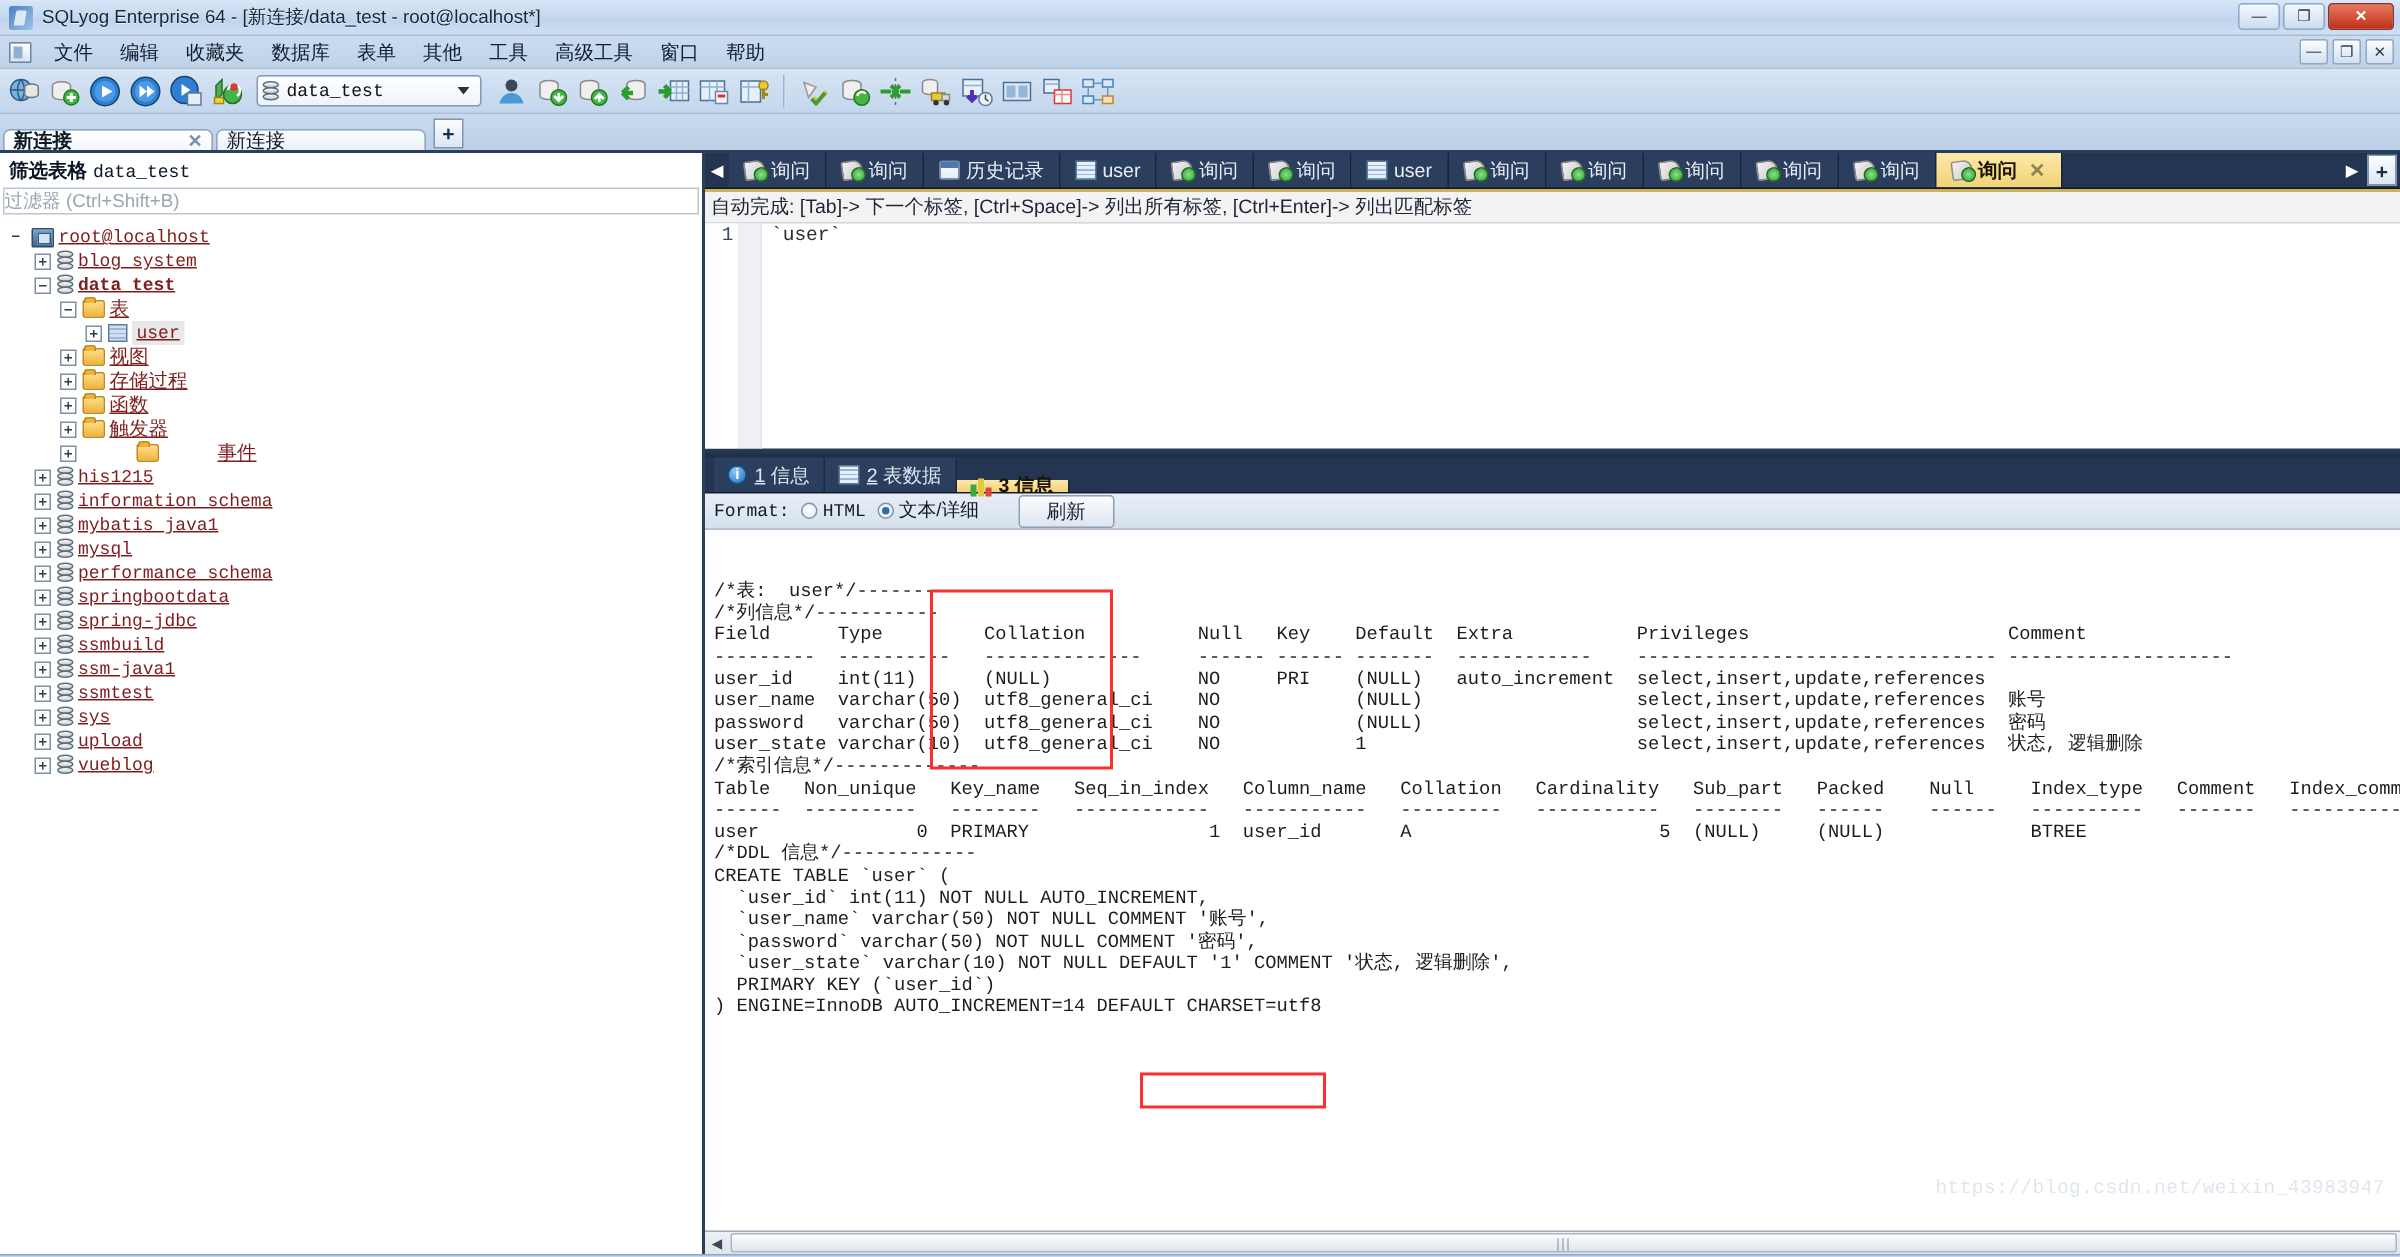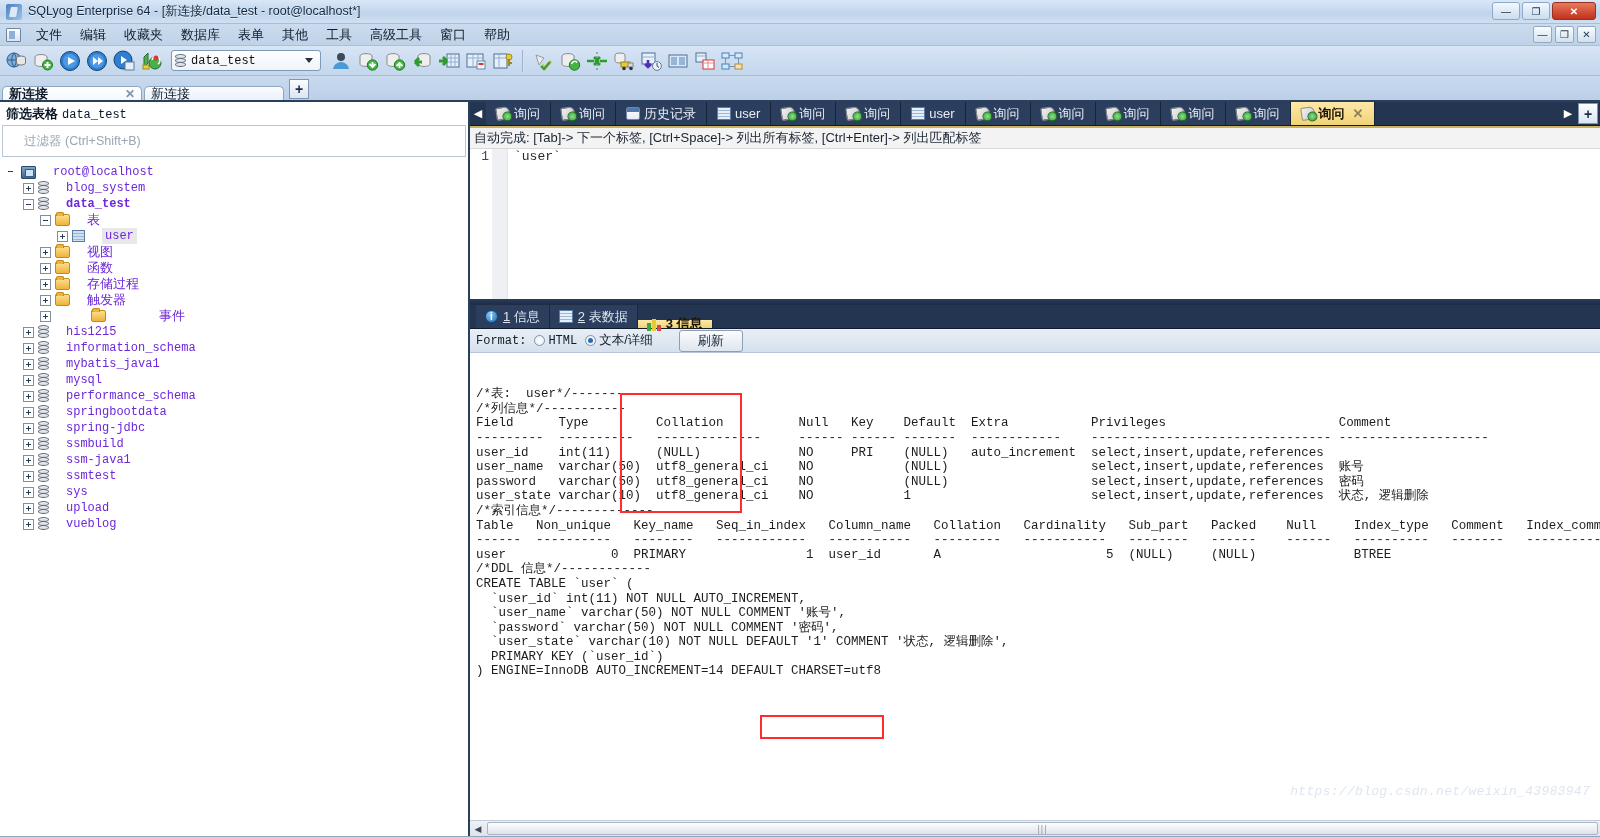"过滤器 (Ctrl+Shift+B)" .filter-input { height: 32px -> 18px; padding: 0 21px -> 0 0 }
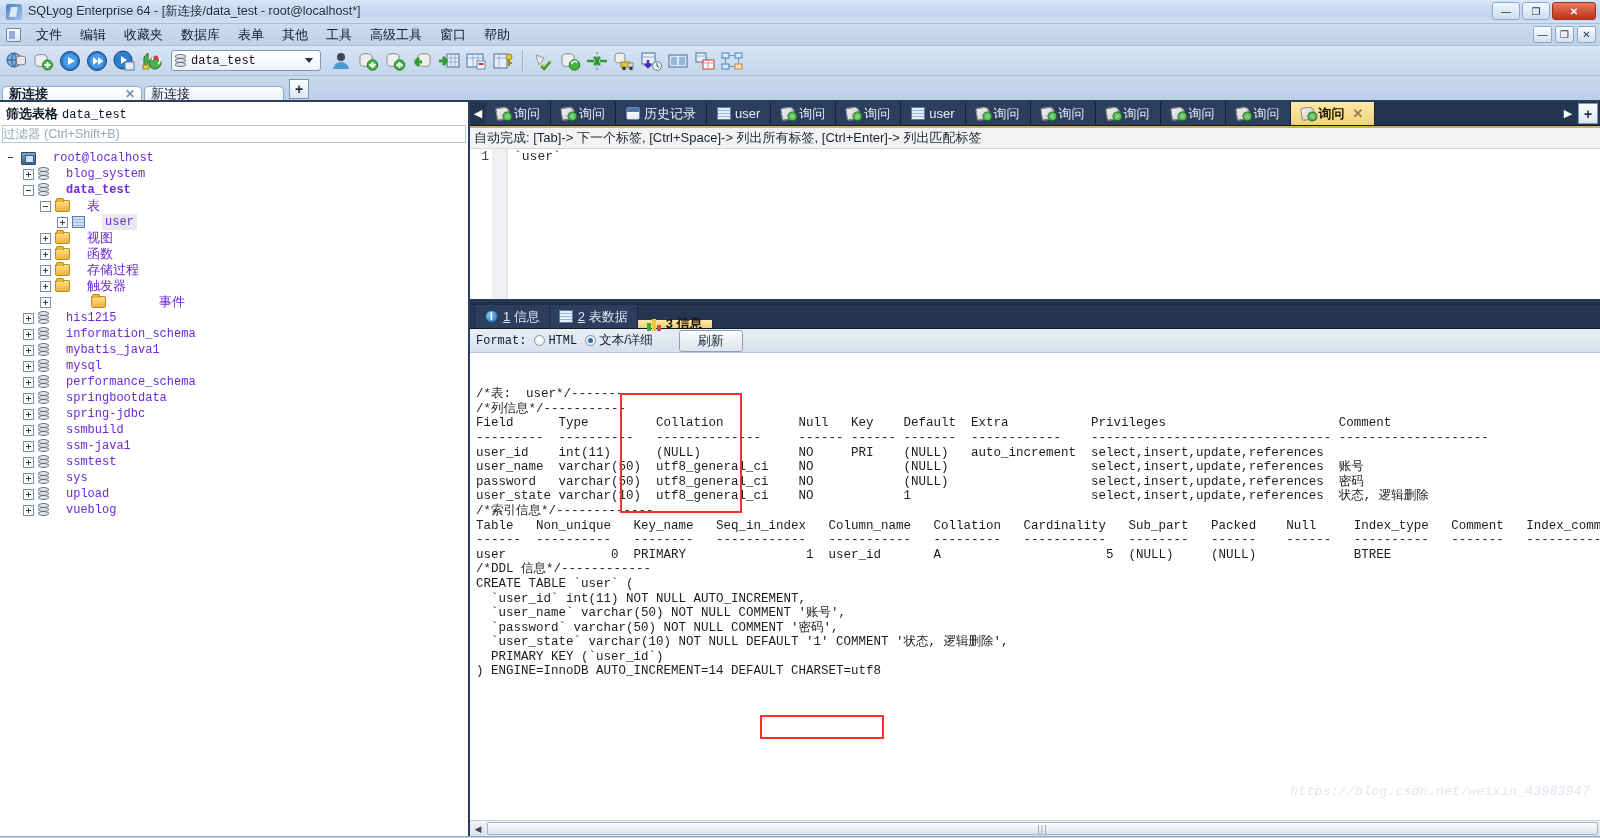"root@localhost" .tlabel { color: #6d28d9 -> #7f1d1d; margin-left: 17px -> 3px; text-decoration: none -> underline }
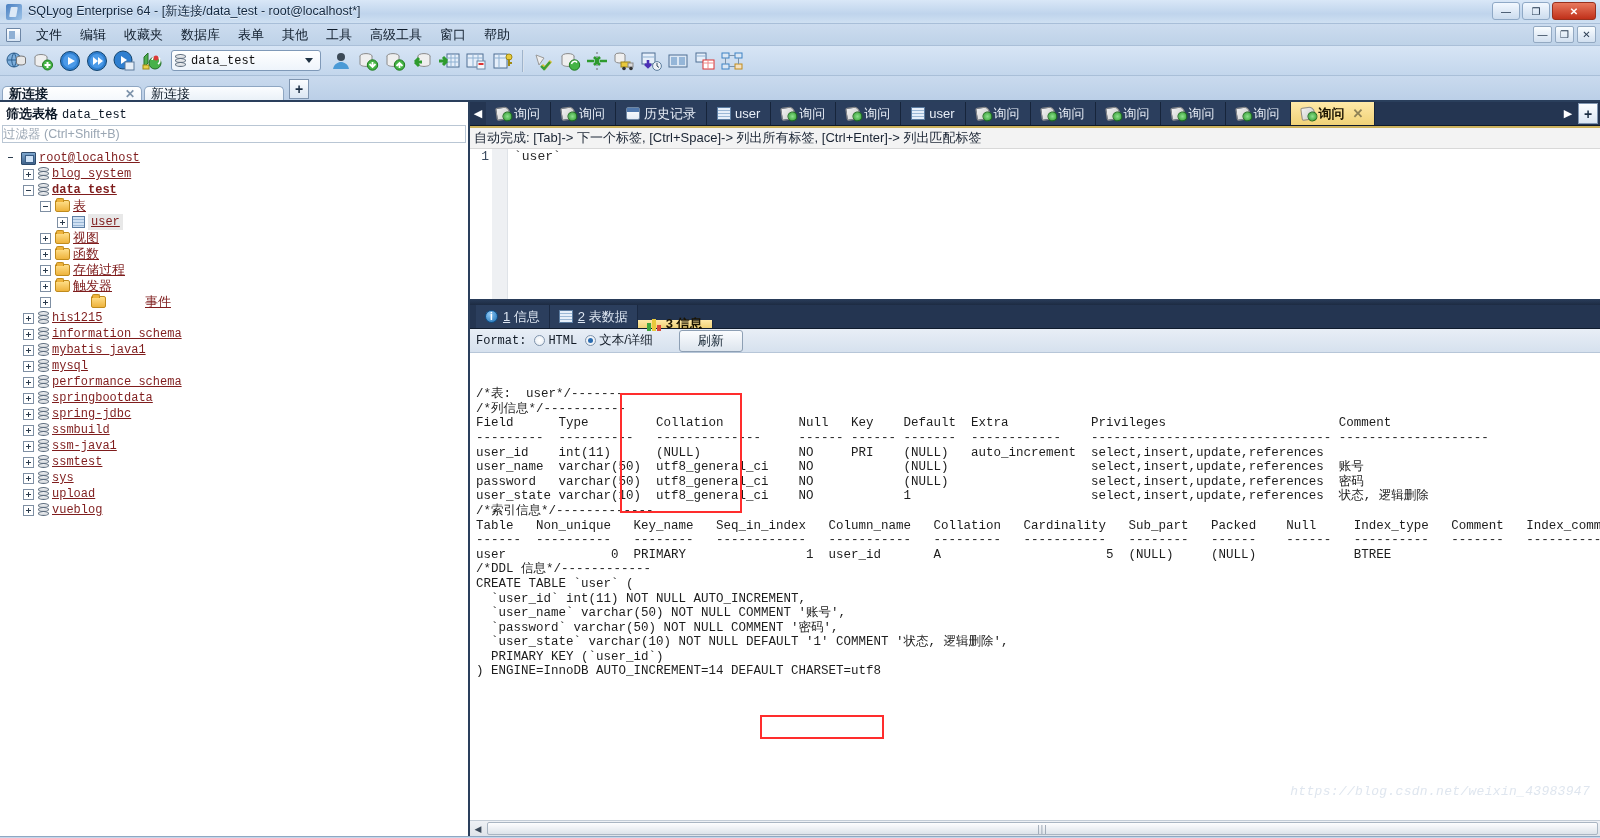"函数" div.trow { order: before "存储过程" -> after "存储过程" }
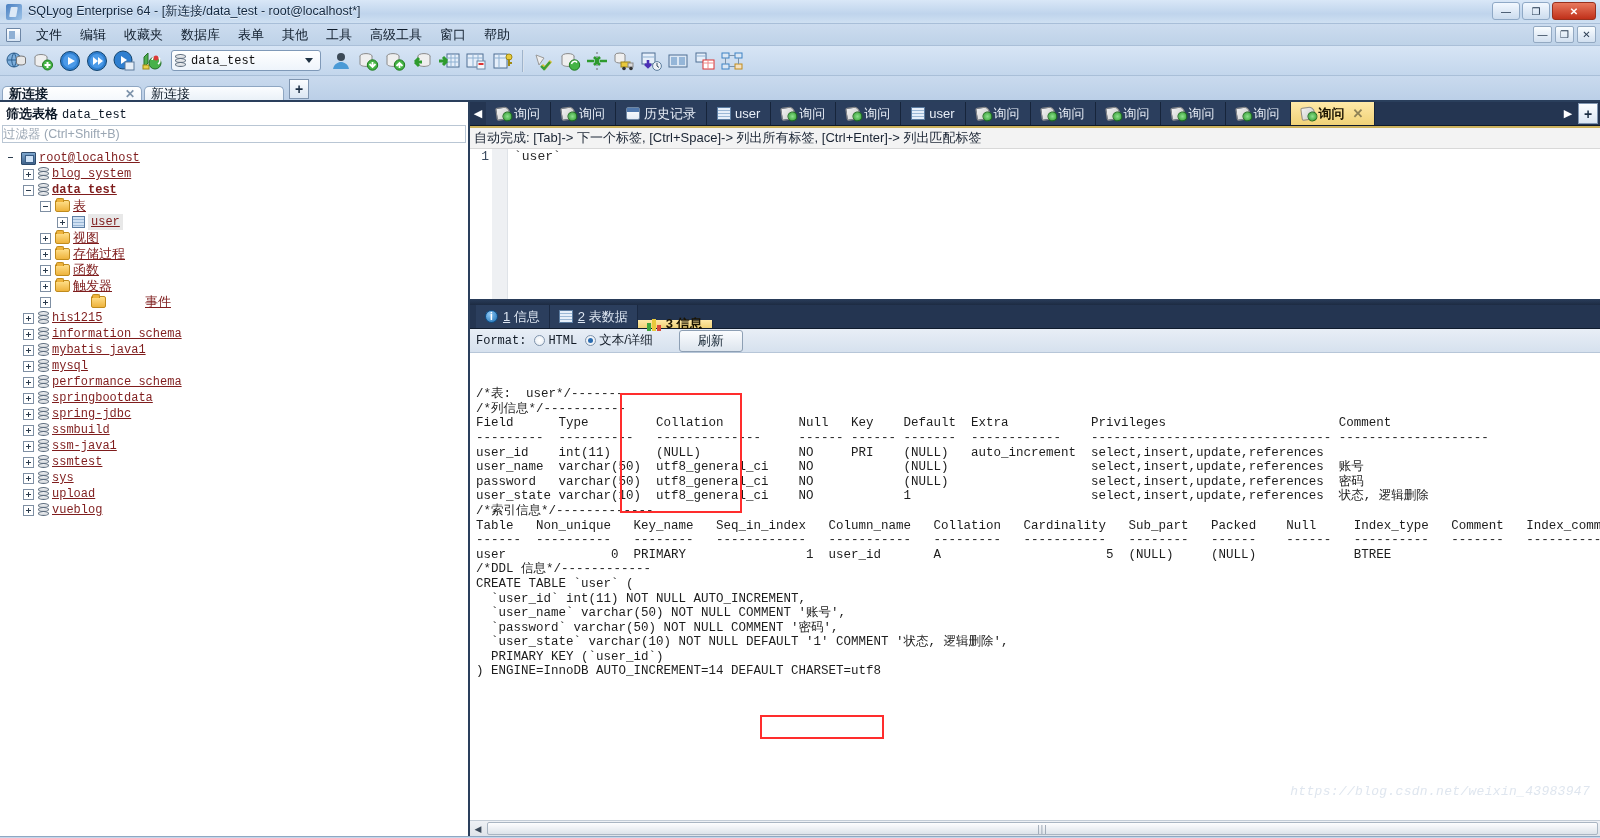"https://blog.csdn.net/weixin_43983947" .watermark { font-style: italic -> none }
